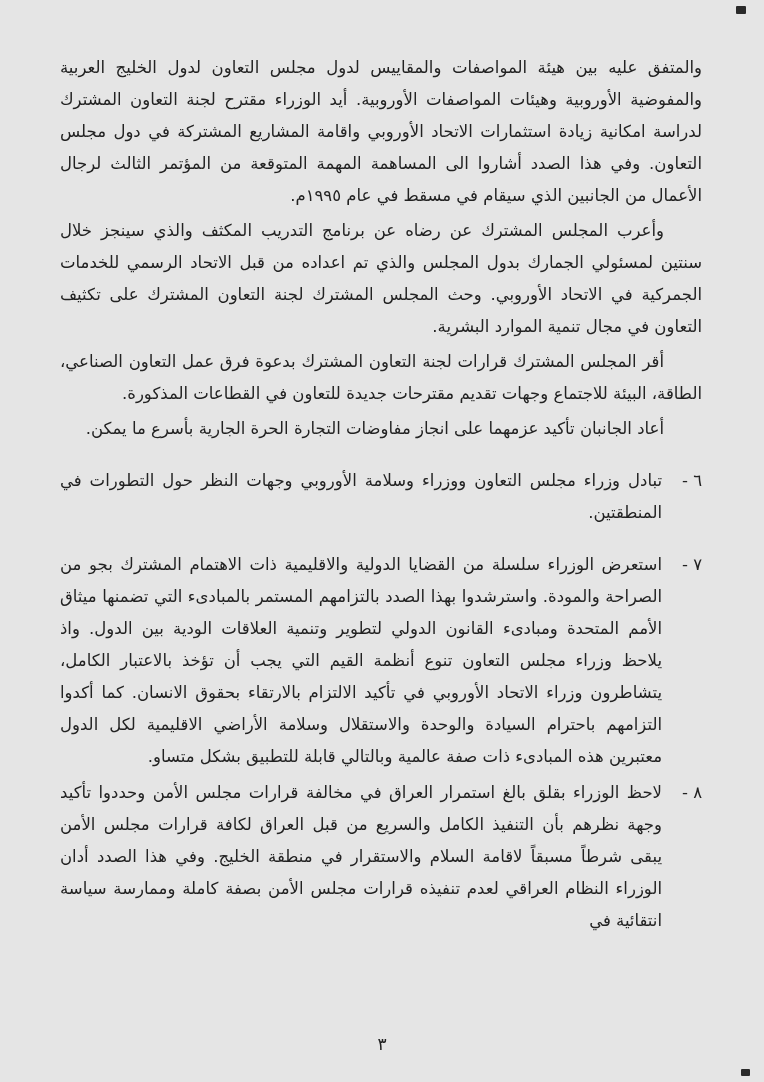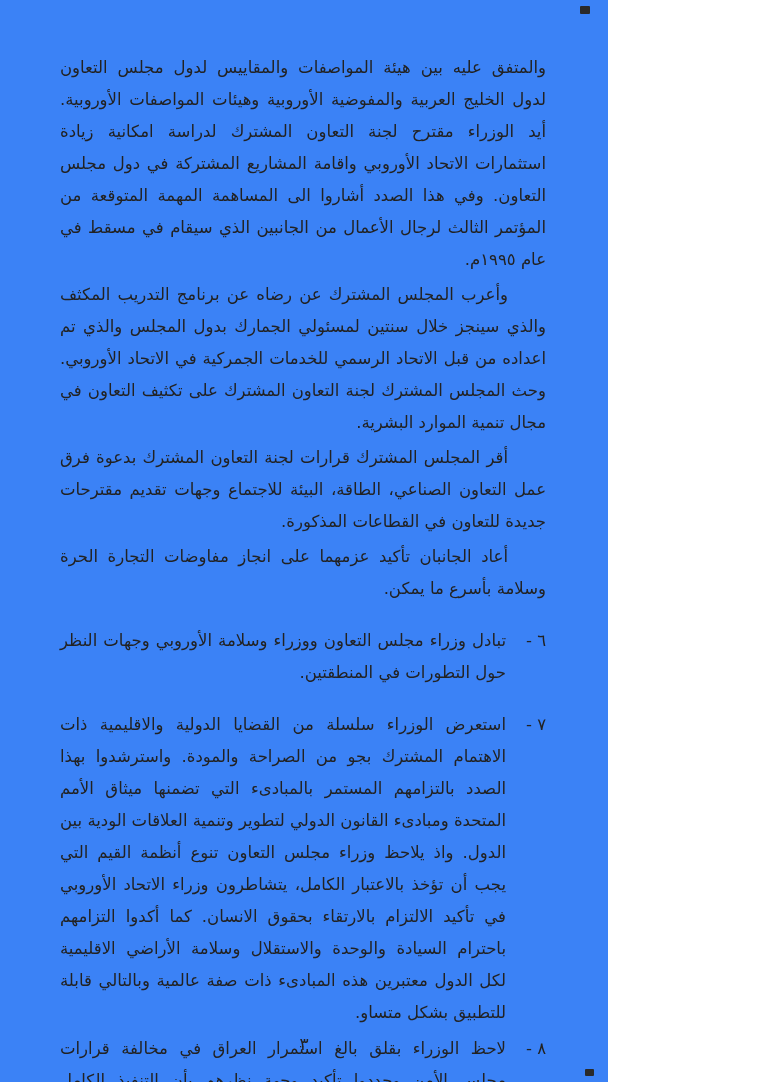"والمتفق عليه بين هيئة المواصفات" .page { background: #3b82f6 -> #e5e5e5; width: 608px -> 764px }
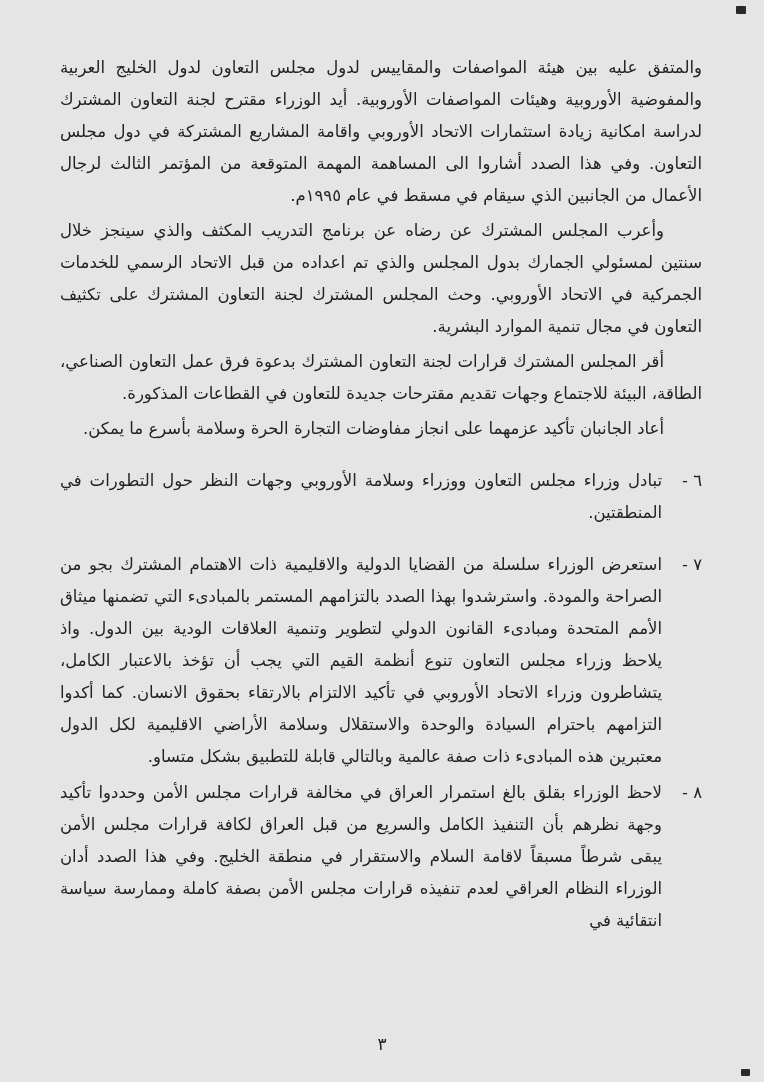"أعاد الجانبان تأكيد عزمهما على" p.para { text: وسلامة -> الجارية }
